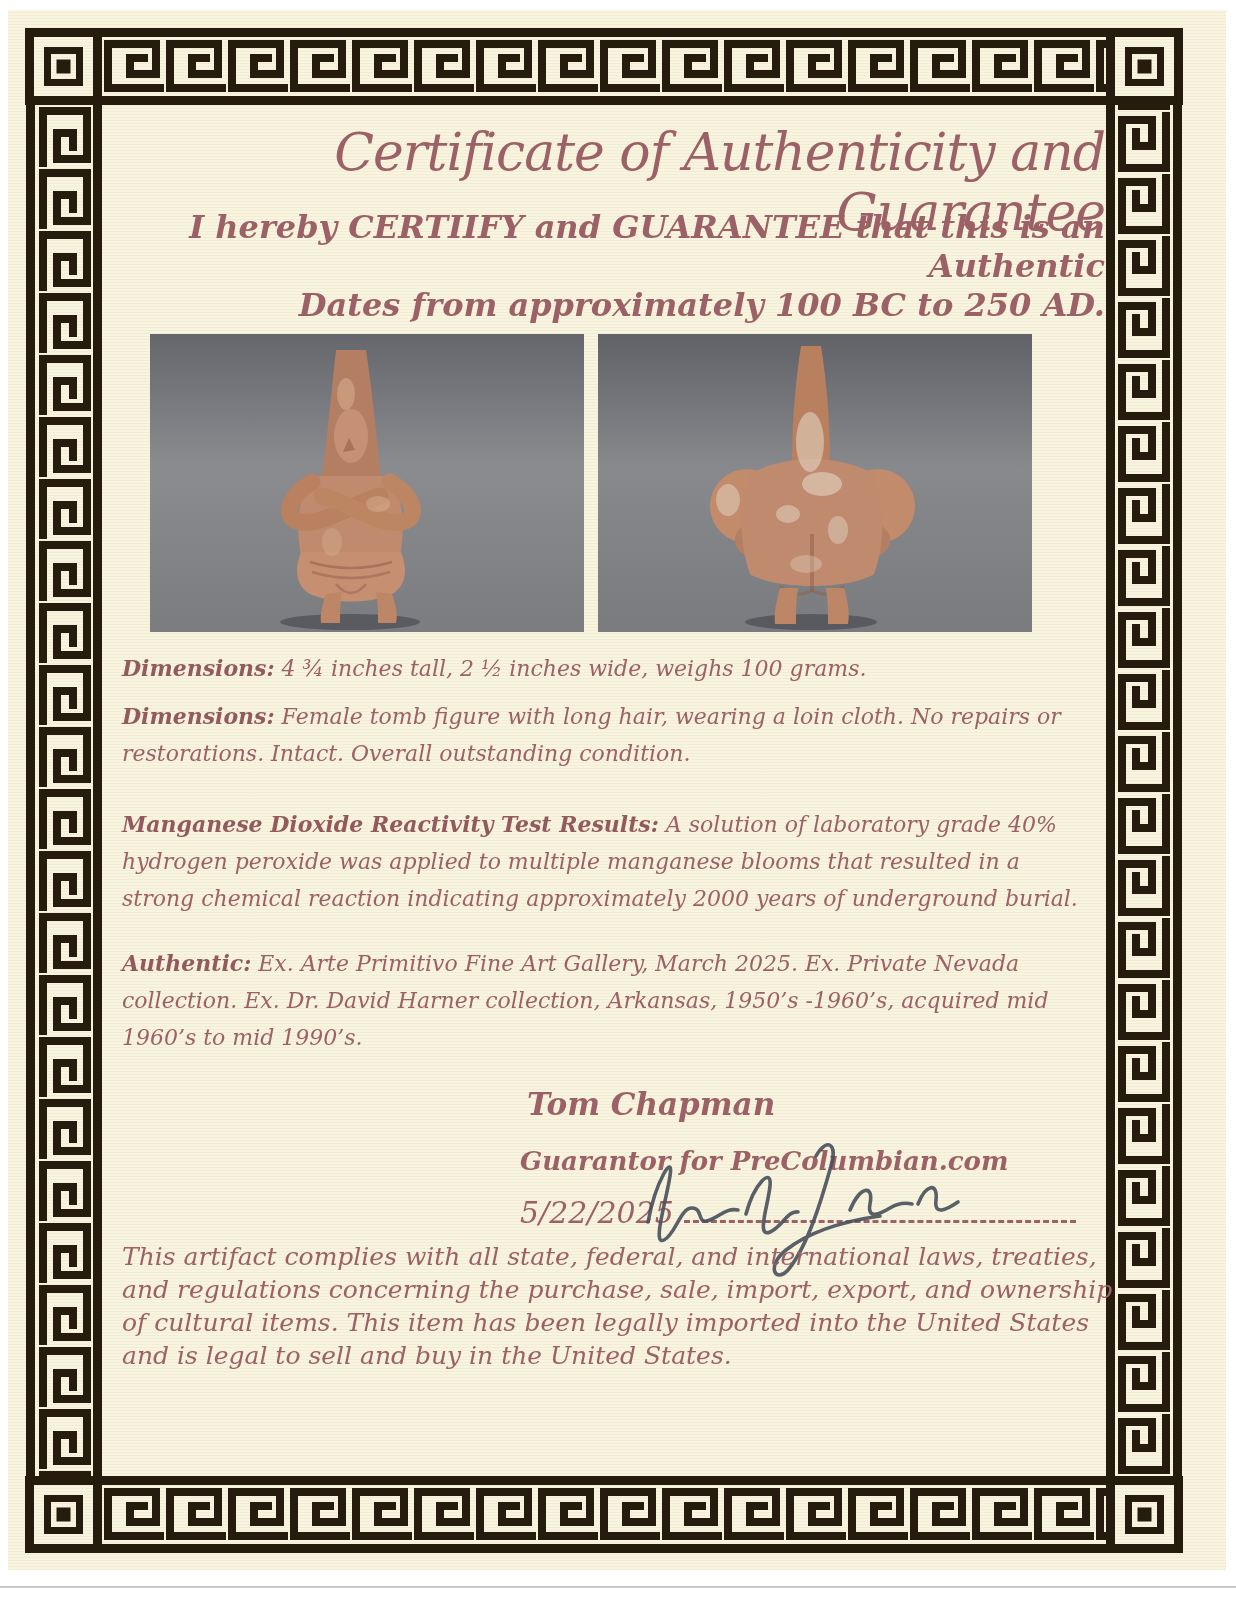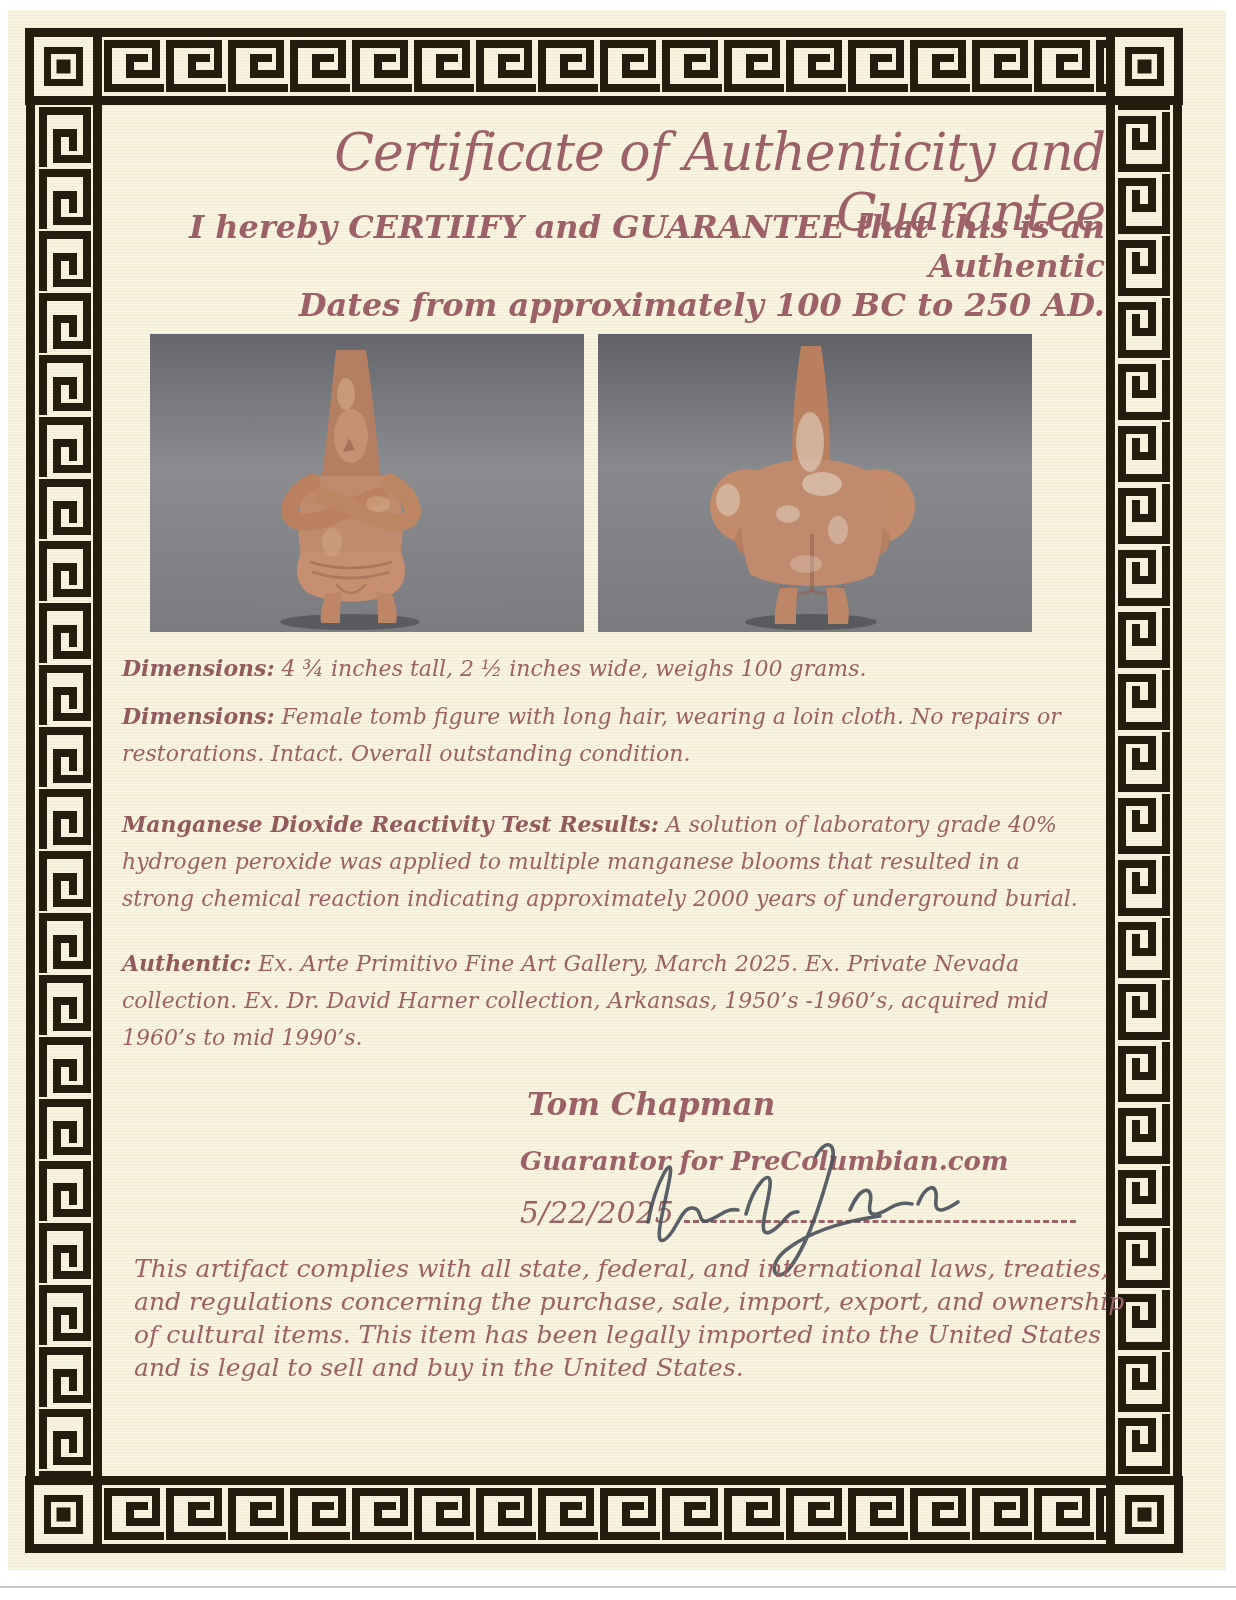"This artifact complies with all" .legal { margin: 12px -> 0 }
